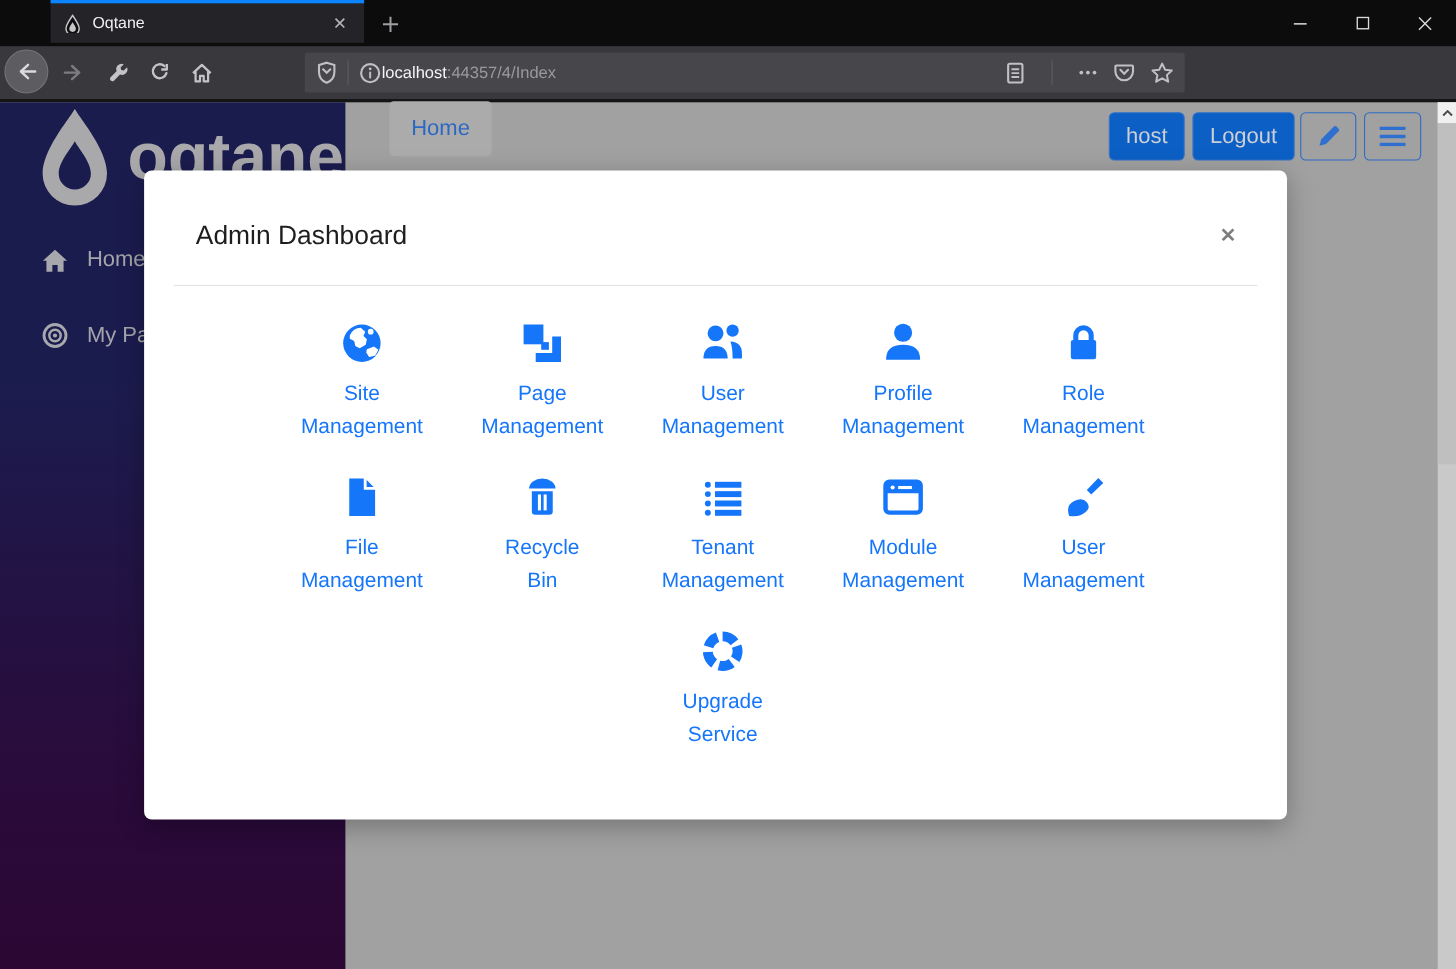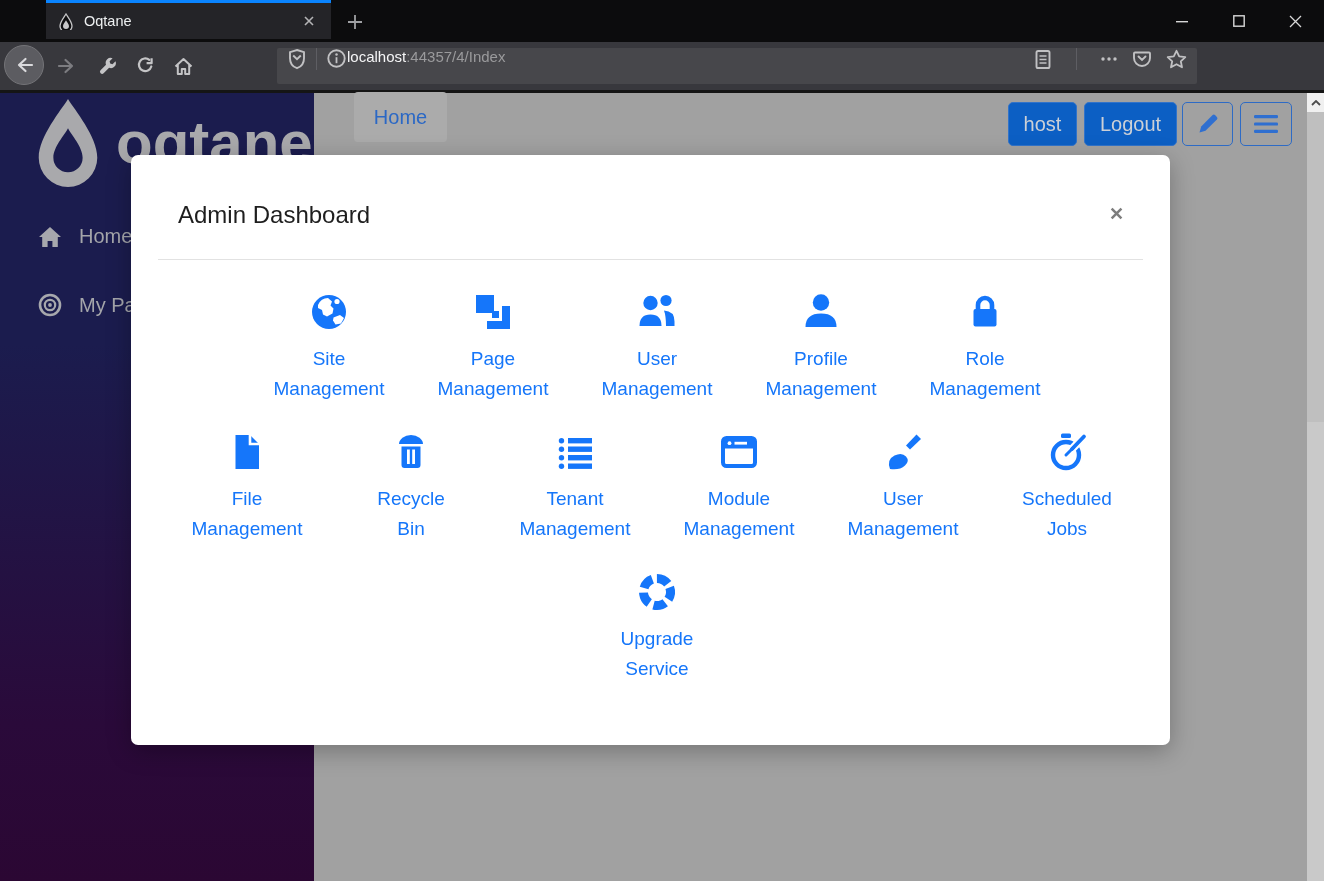"localhost" .urlbar { align-items: flex-start -> center; width: 920px -> 800px }
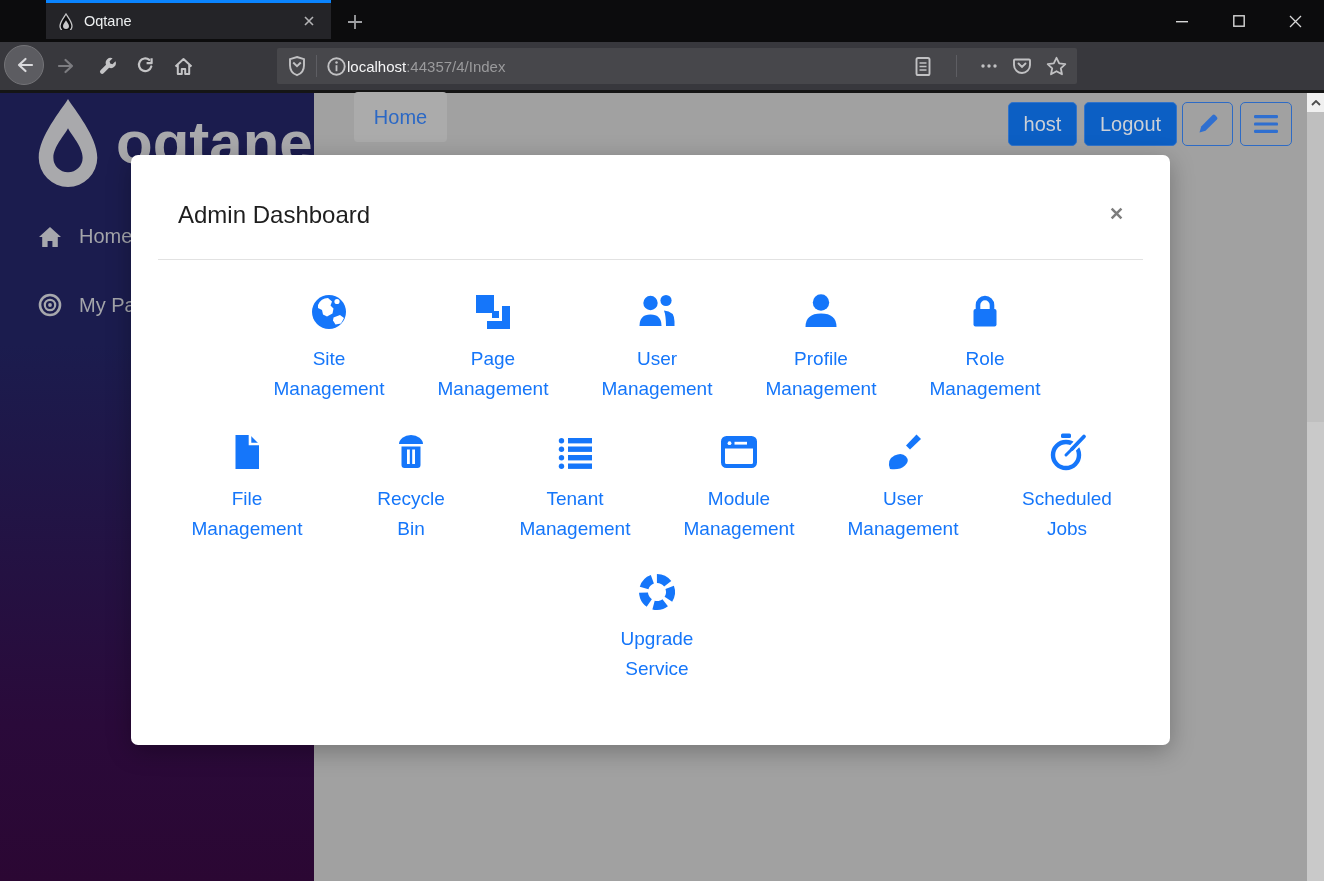"Scheduled" a.tile { html: <a> <span> <svg> <circle></circle> <path></path> <path></path> <rect></rect> <path></path> </svg> </span> <span>Scheduled</span> <span>Jobs</span> </a> -> none }
